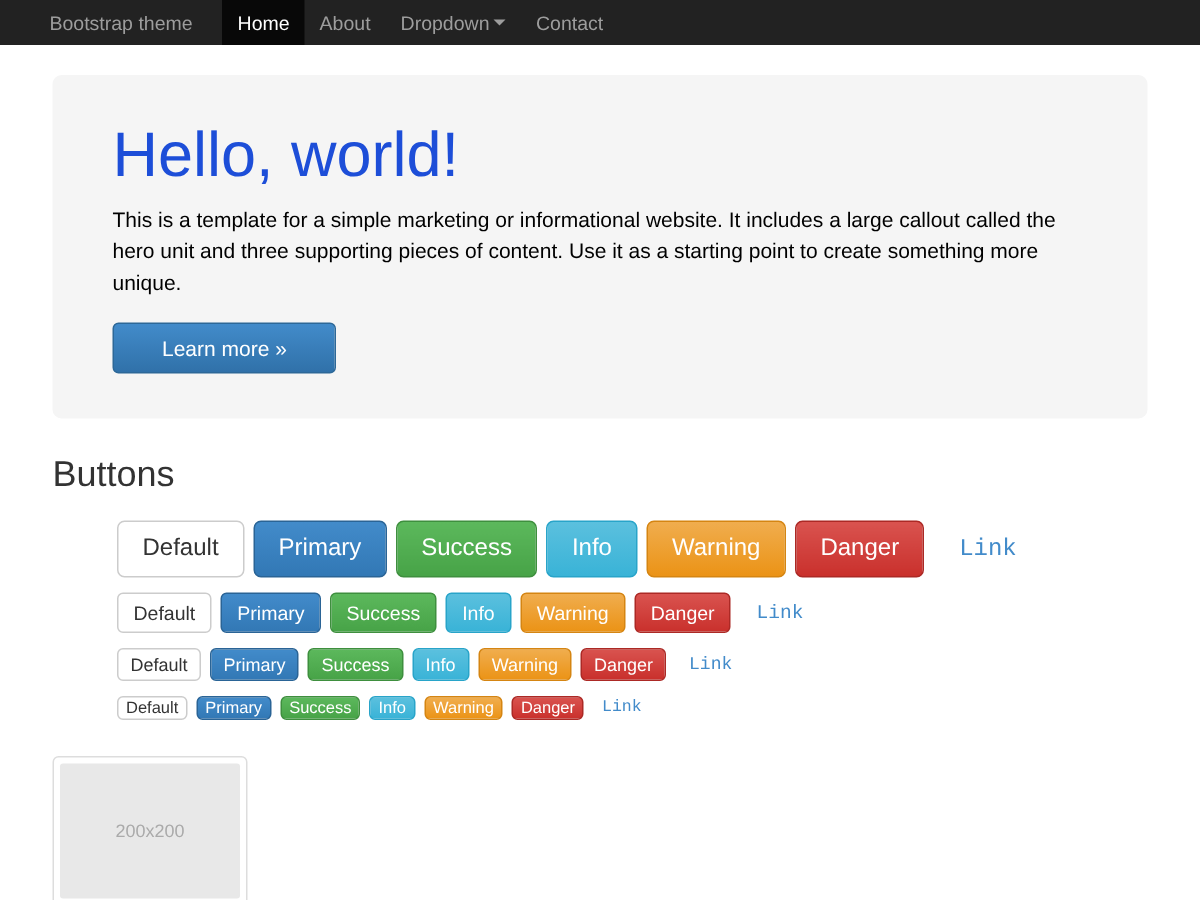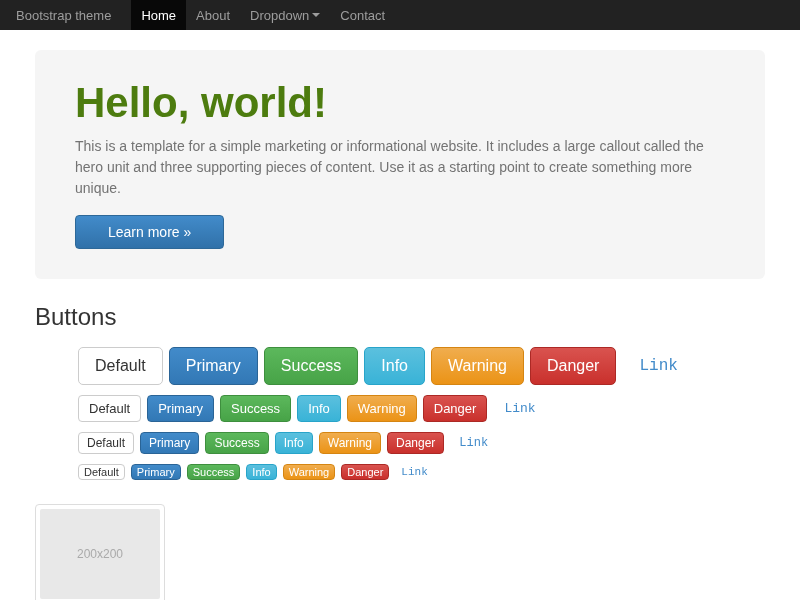"Bootstrap theme" .navbar { padding: 0 16px -> 0 33px }
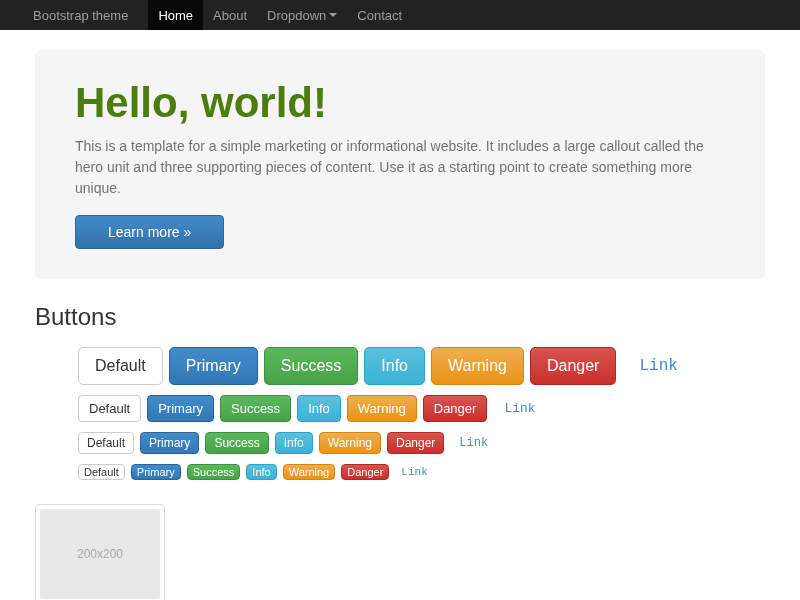"Hello, world!" .hero-unit h1 { color: #4d7c0f -> #1d4ed8; font-weight: 700 -> 400 }
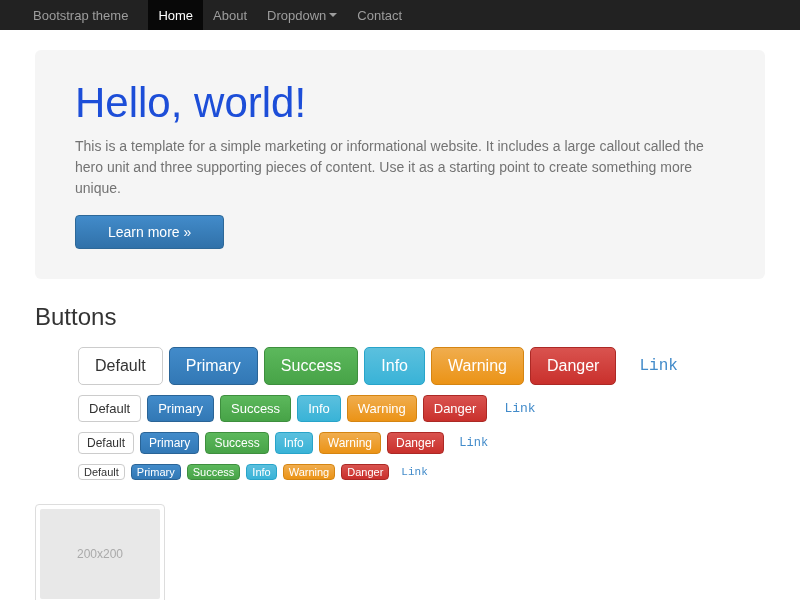"This is a template for" .hero-unit p { color: #737373 -> #000000 }
